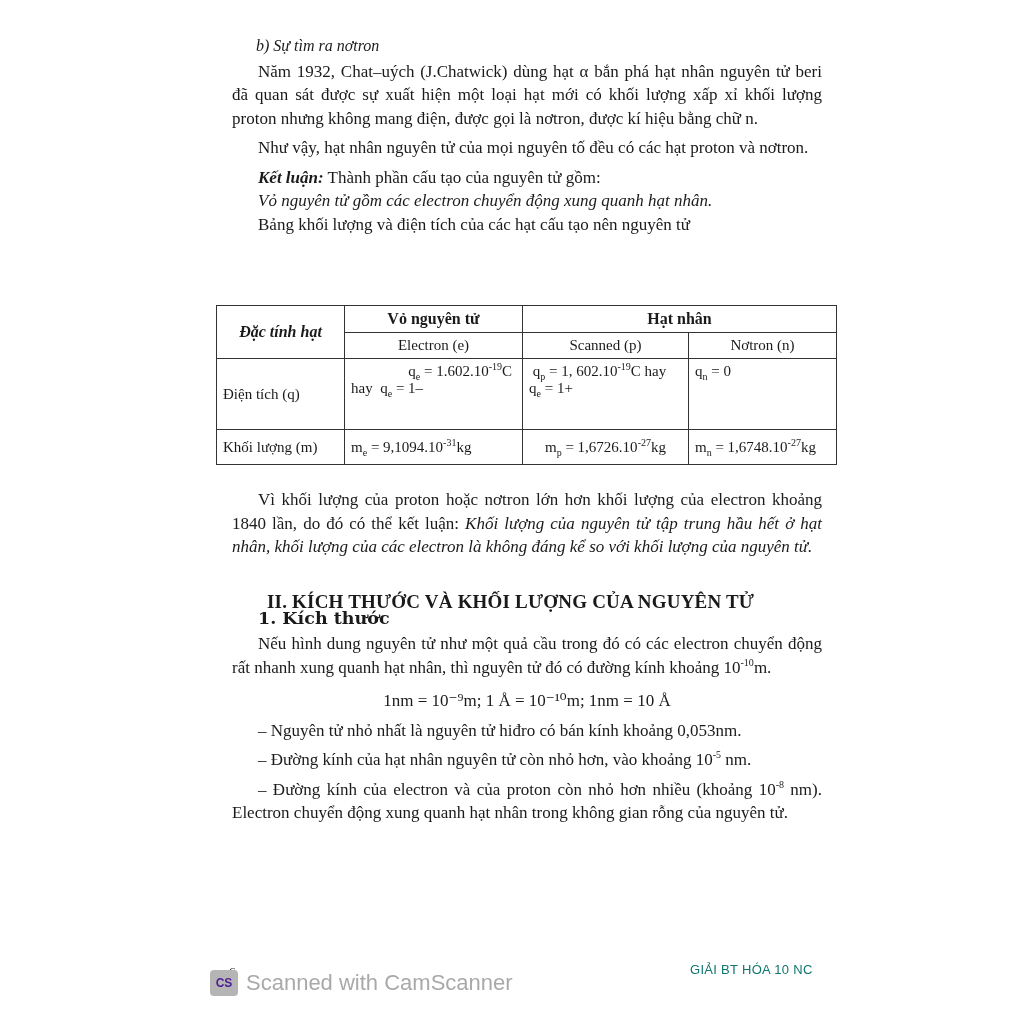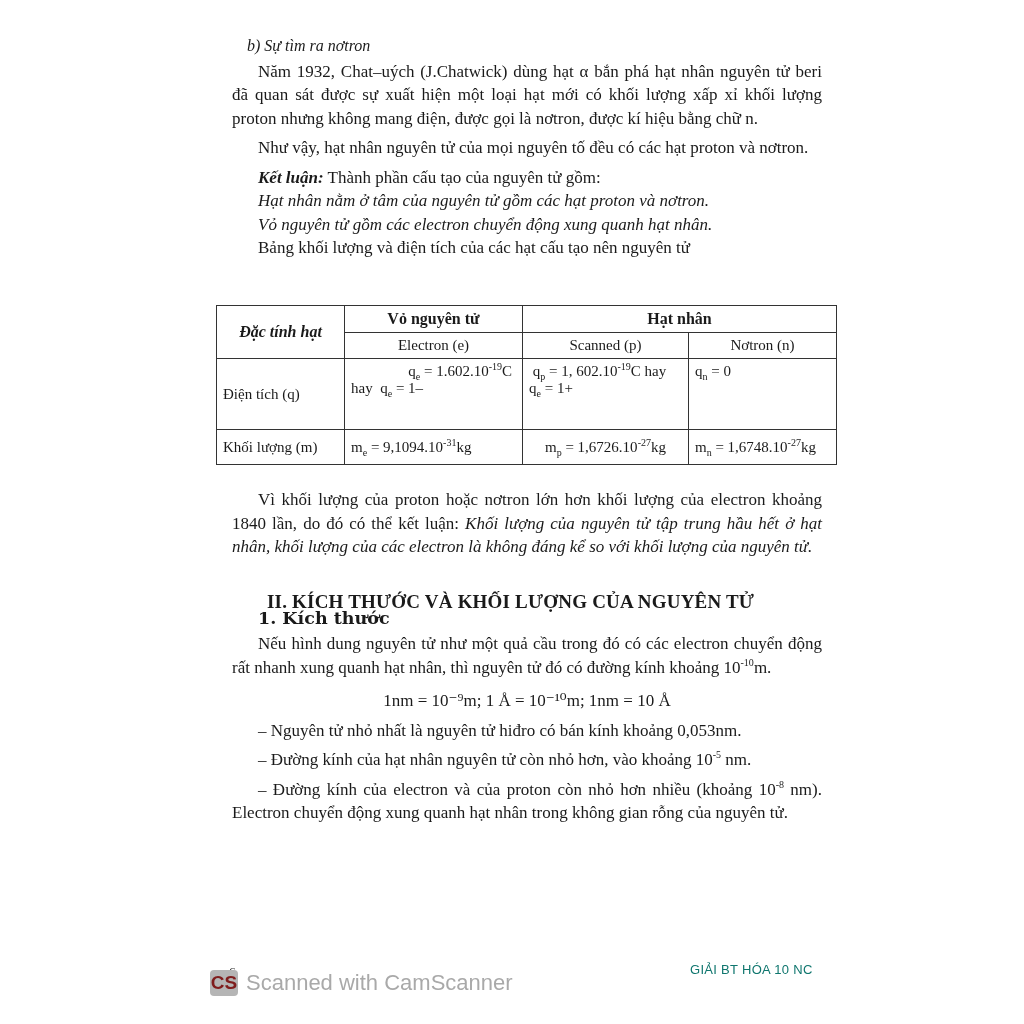"b) Sự tìm ra nơtron" .sub-heading { margin-left: 15px -> 24px }
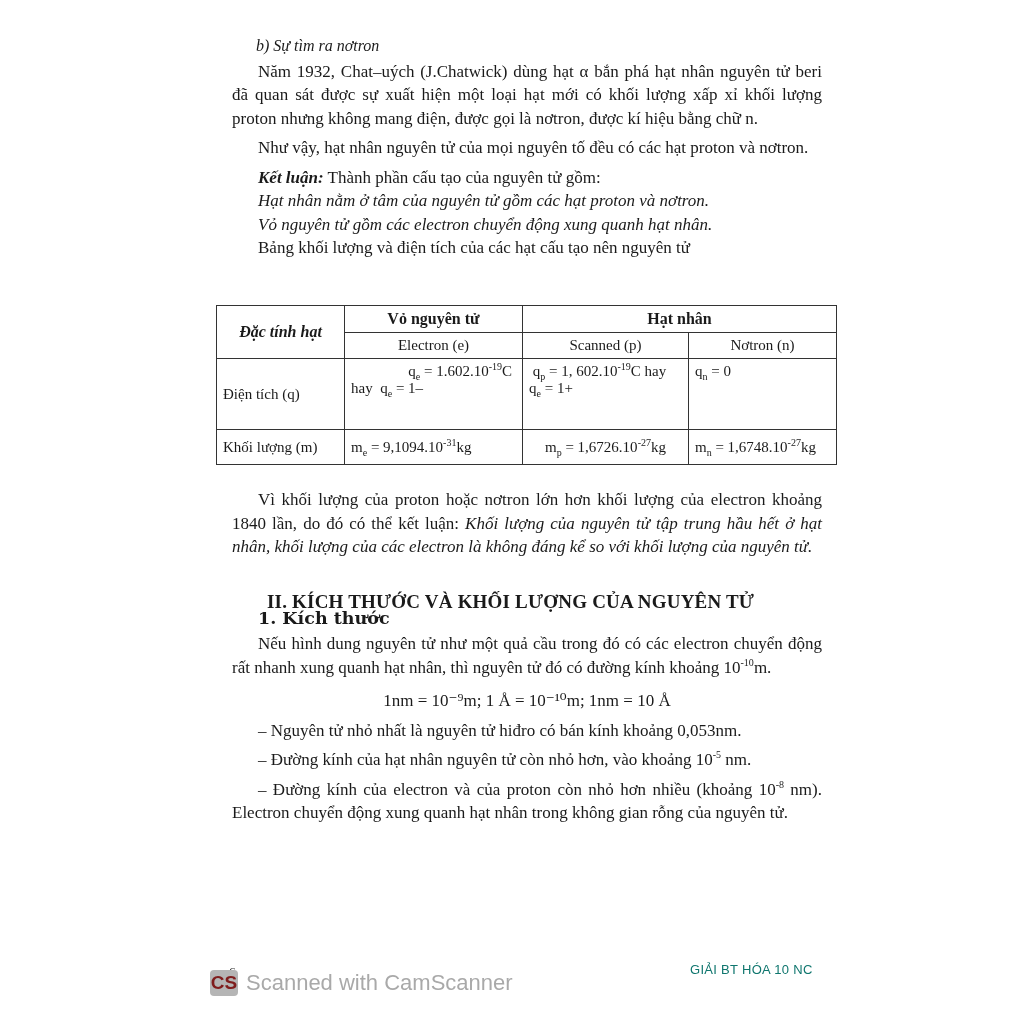"Hạt nhân nằm ở tâm" p.line { html: <p>Hạt nhân nằm ở tâm của nguyên tử gồm các hạt proton và nơtron.</p> -> none }
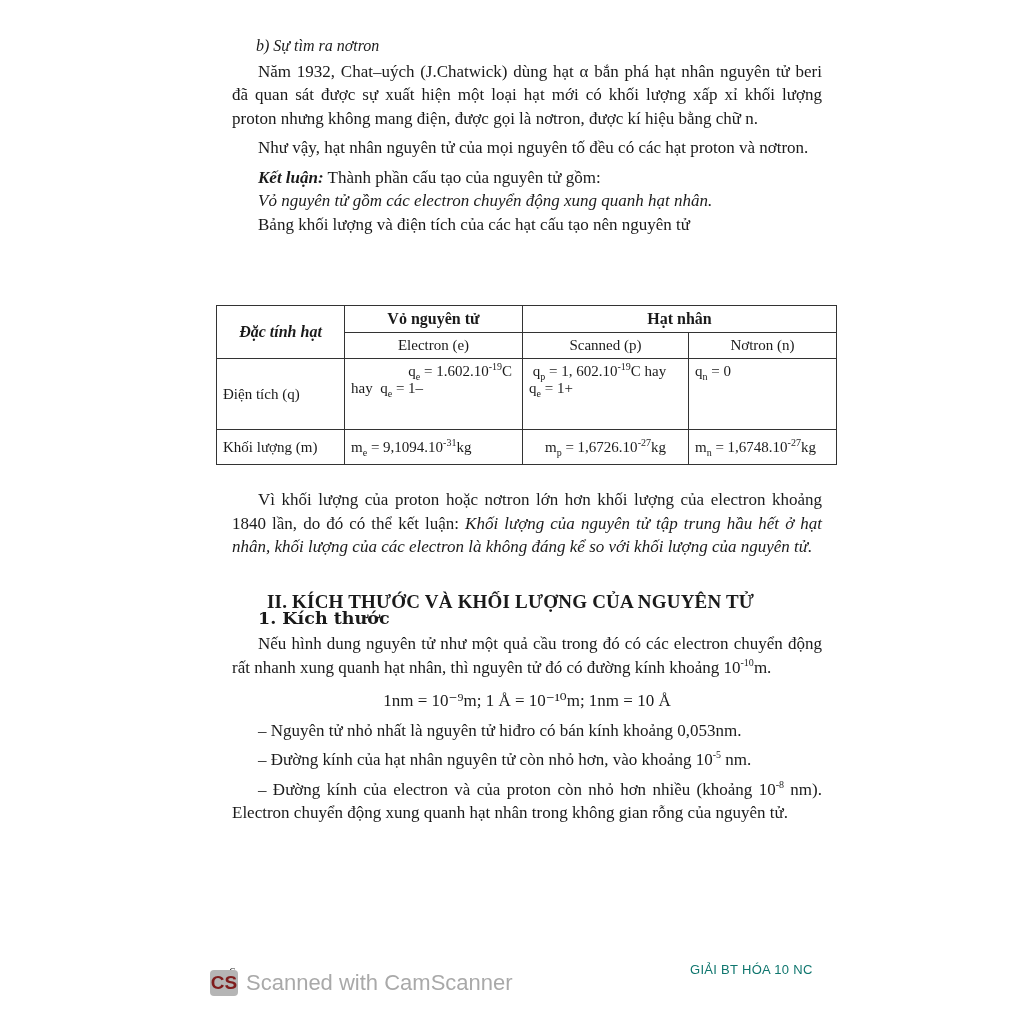"CS" .cs-logo { color: #7f1d1d -> #4c1d95; font-size: 19px -> 12px }
